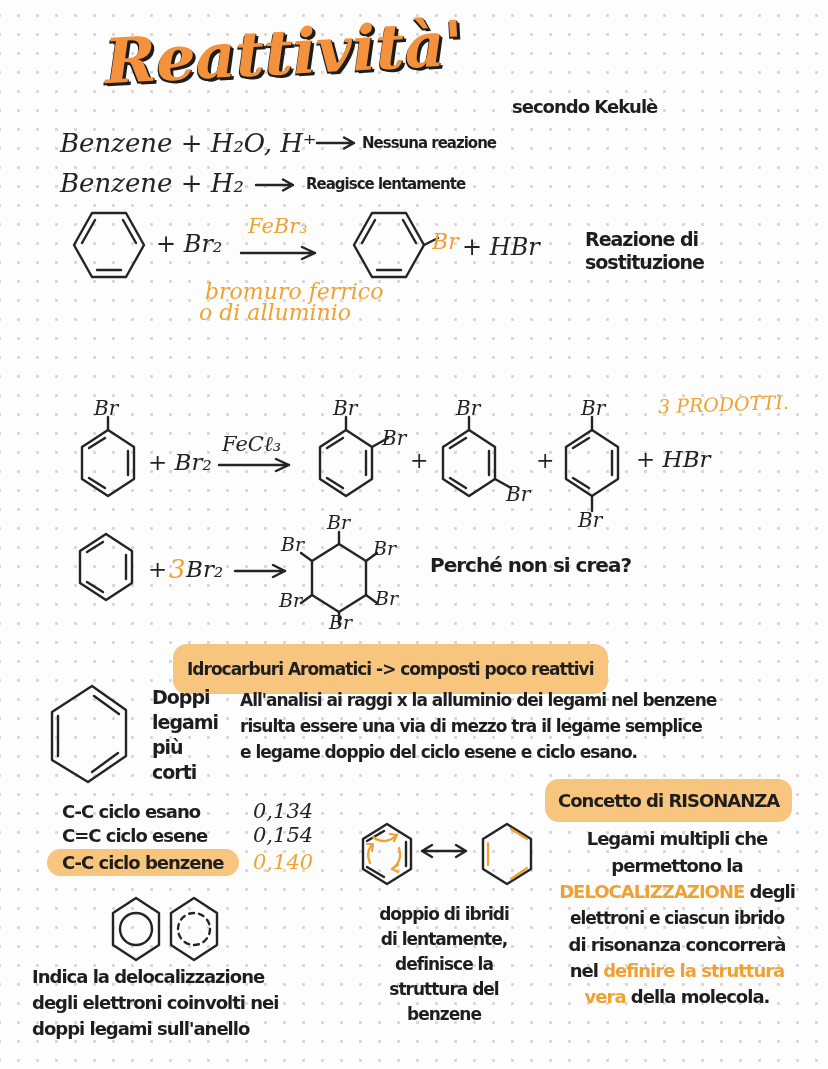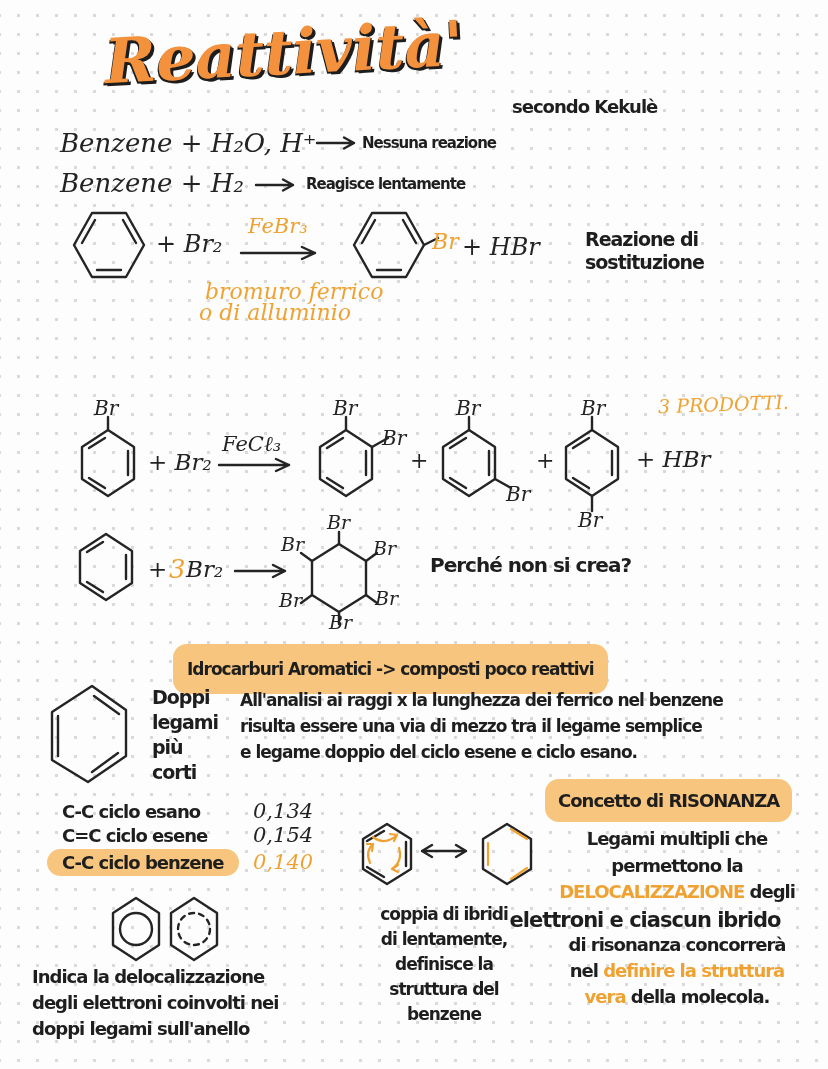"All'analisi ai raggi x la" div.abs { text: lunghezza dei ferrico -> alluminio dei legami }
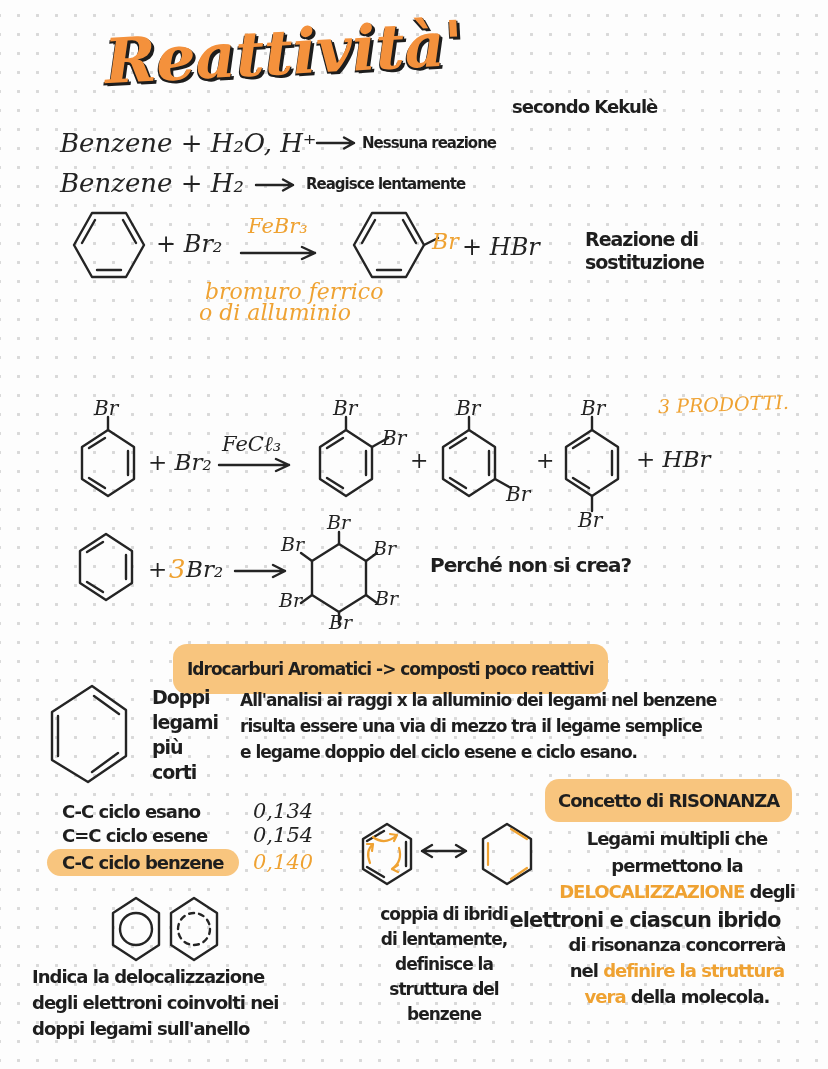"coppia di ibridi" div.abs { text: coppia -> doppio }
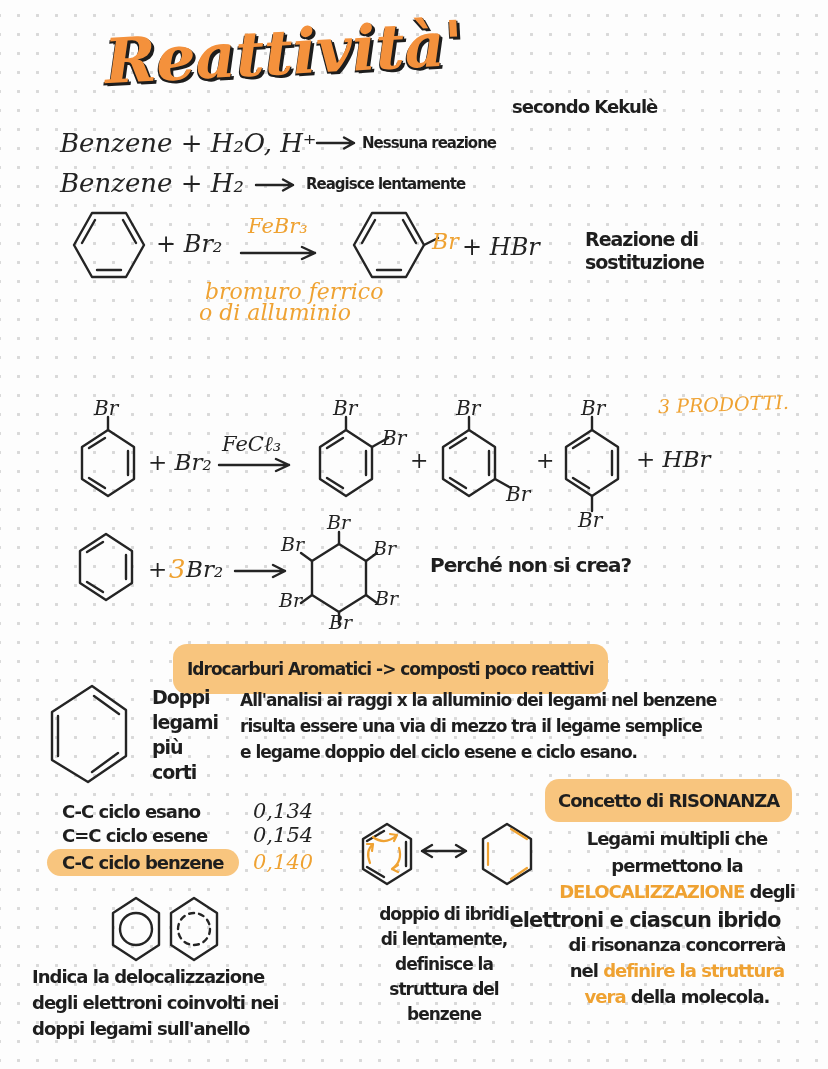"elettroni e ciascun ibrido" div.abs { font-size: 21px -> 17px; left: 501px -> 533px }
